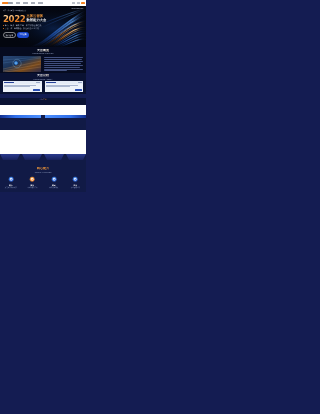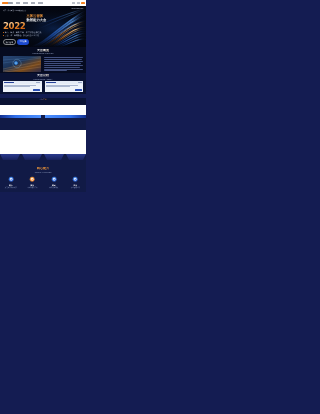"2022" .yr { margin-top: 7px -> none }
